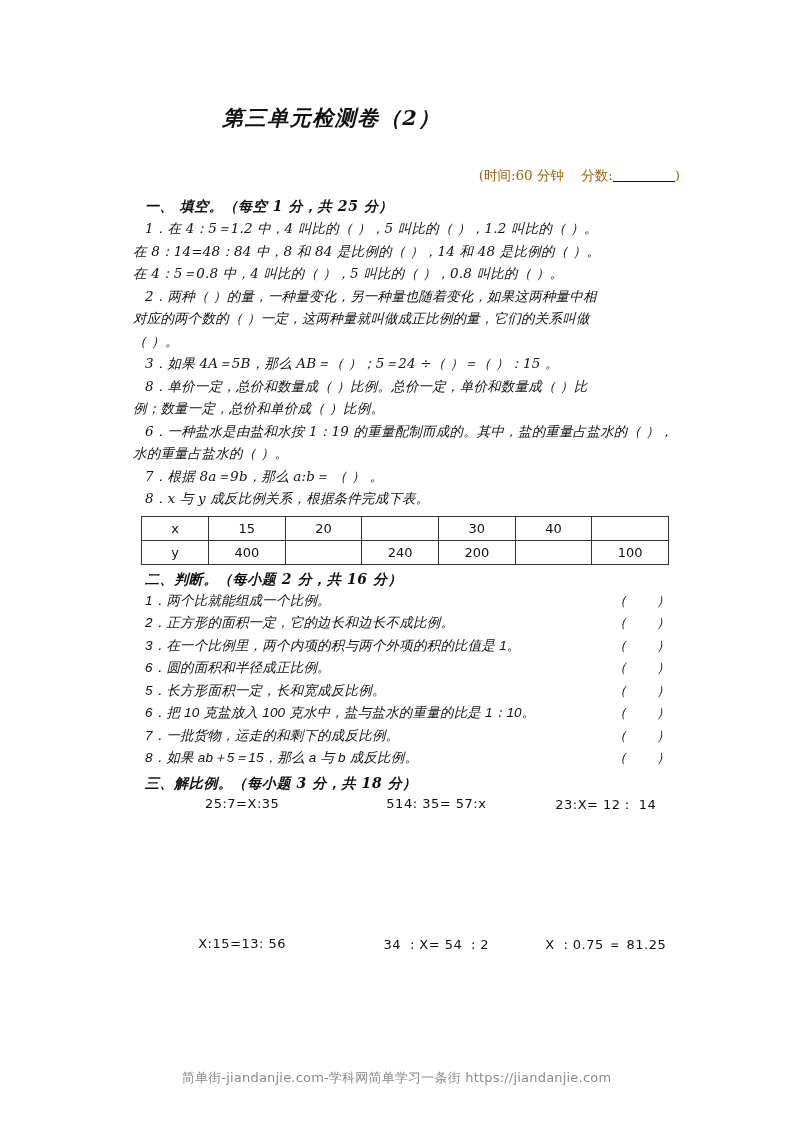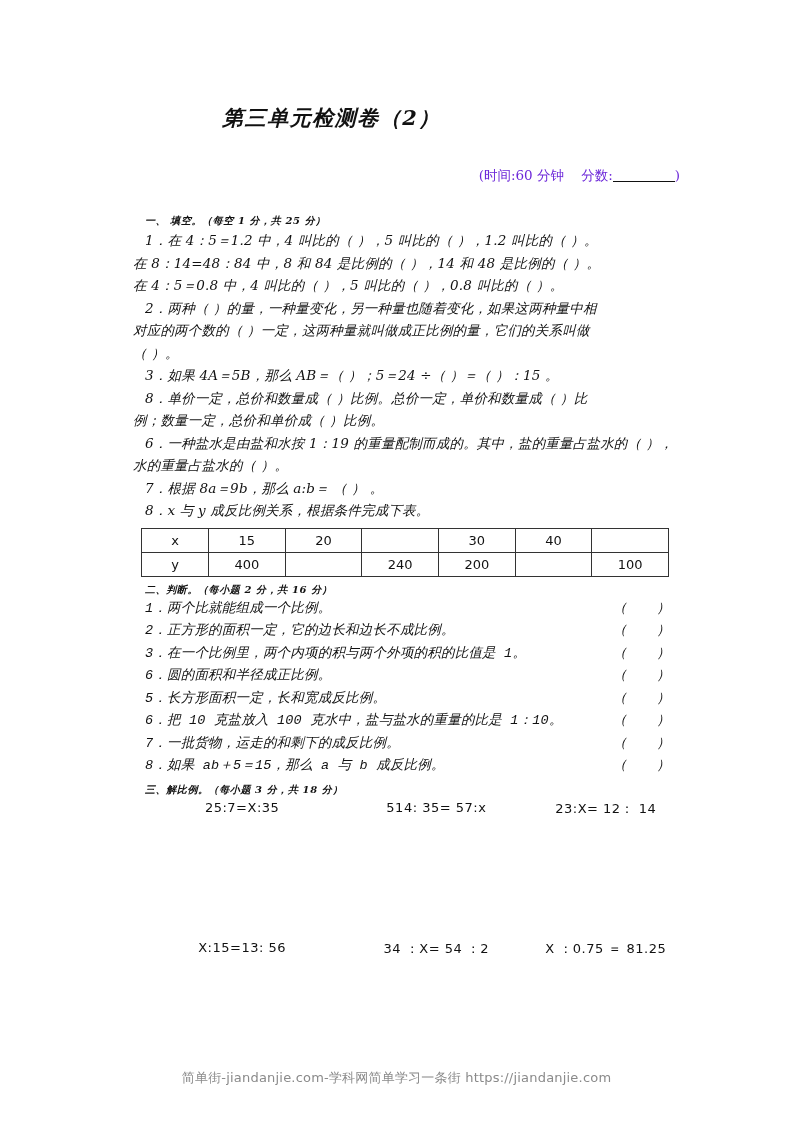"(时间:60 分钟 分数: )" .meta-line { color: #6d28d9 -> #a16207 }
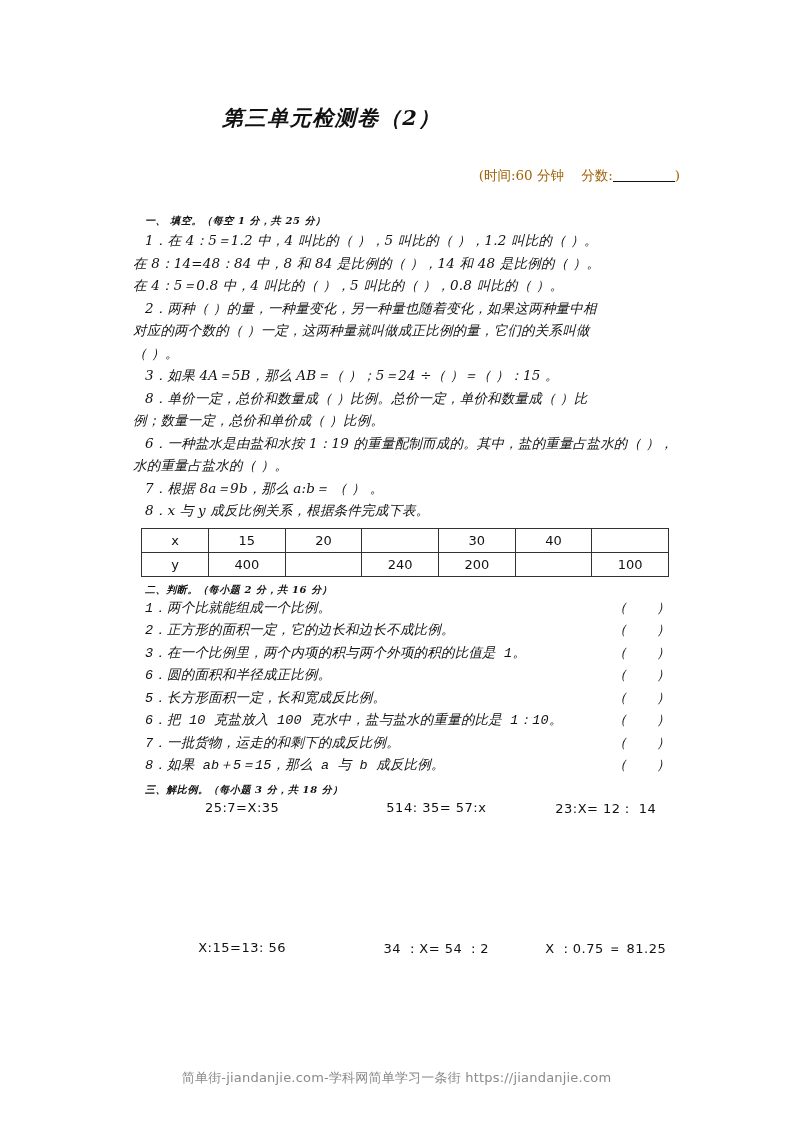"一、 填空。（每空 1 分，共 25" .sec-head { font-size: 10px -> 14px; margin: 16px 0 1px 0 -> 0 0 1px 0 }
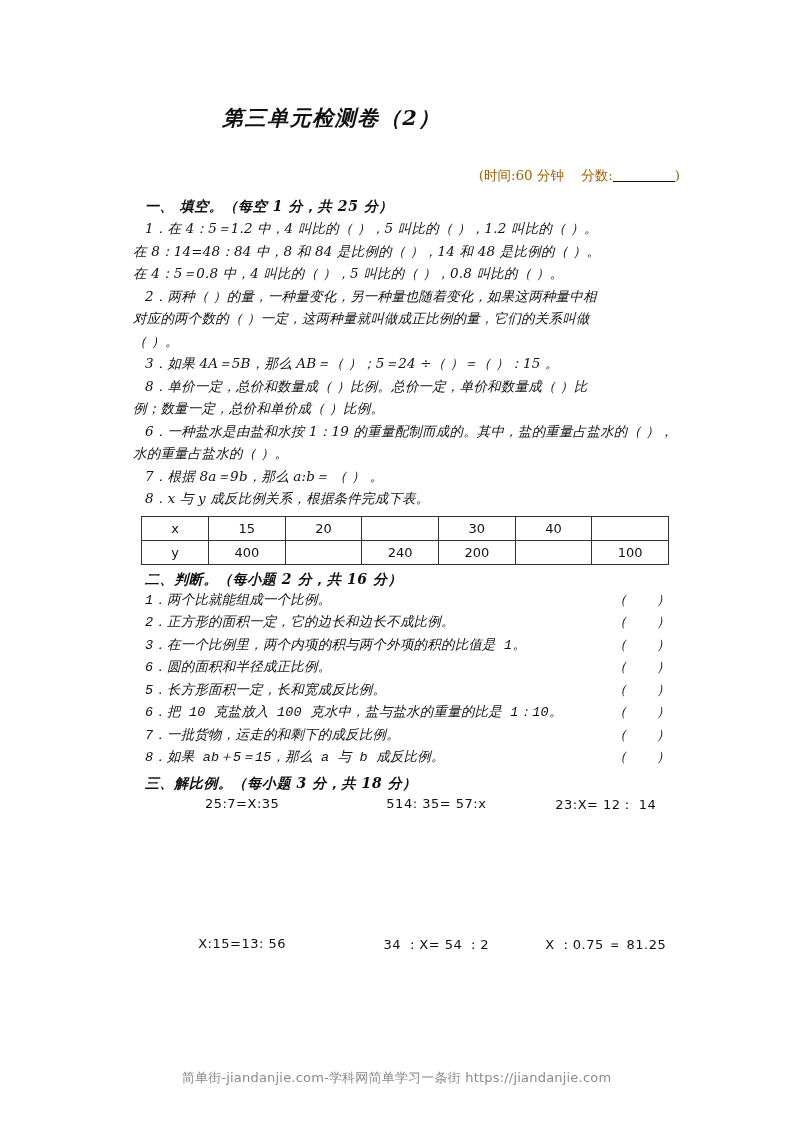"1．两个比就能组成一个比例。" .tf-row { font-family: Liberation Mono, monospace -> Liberation Sans, sans-serif }
